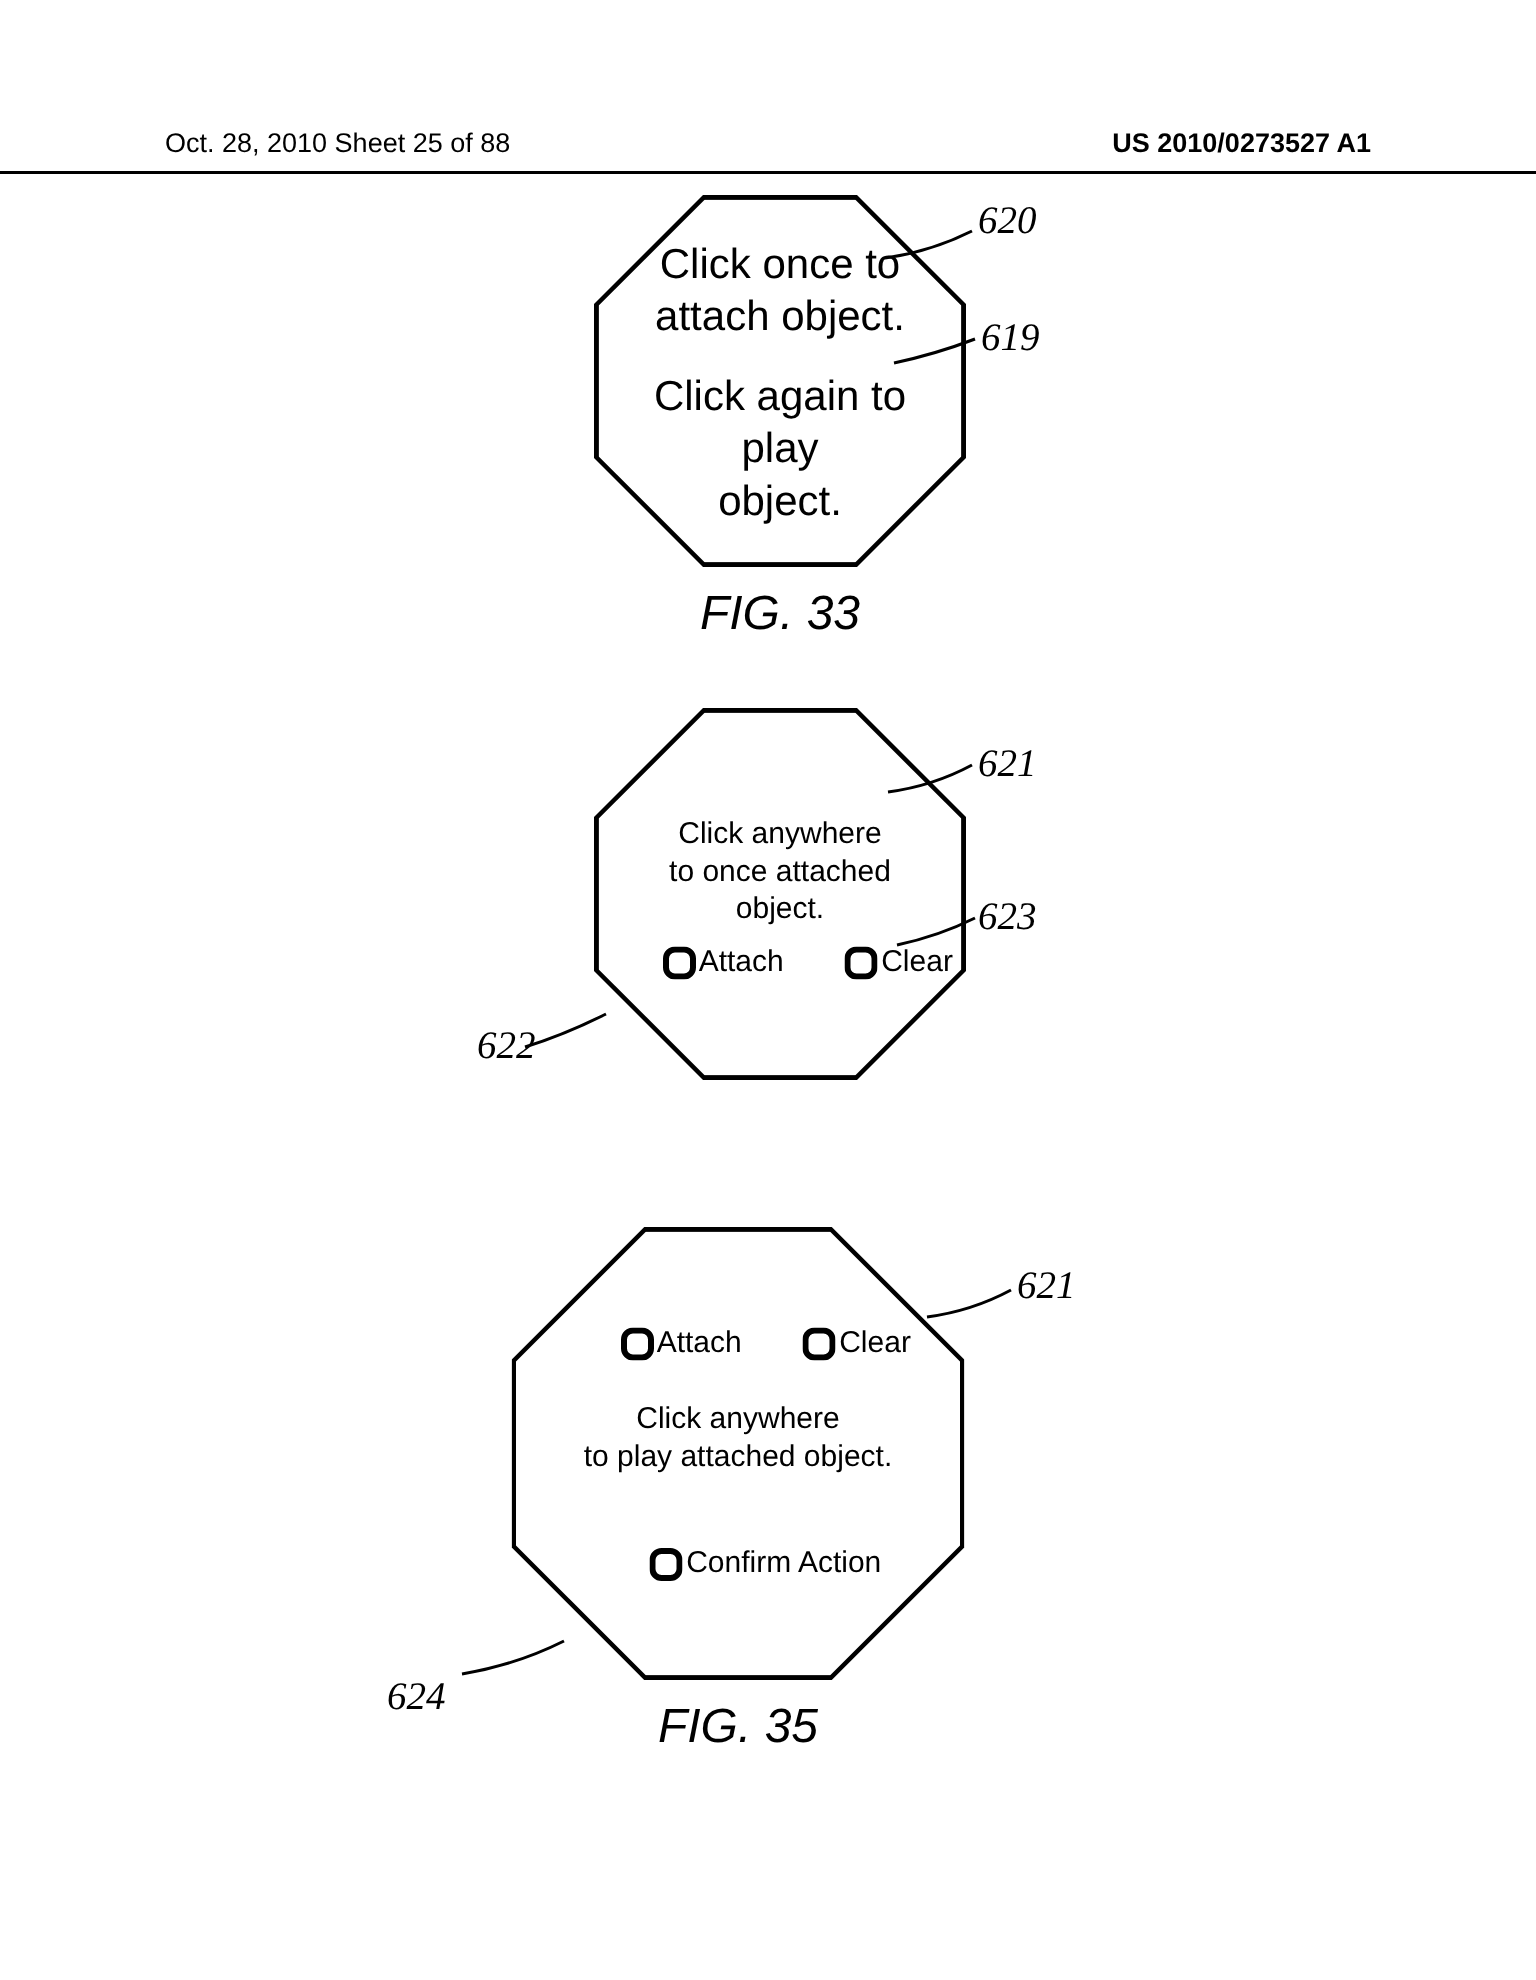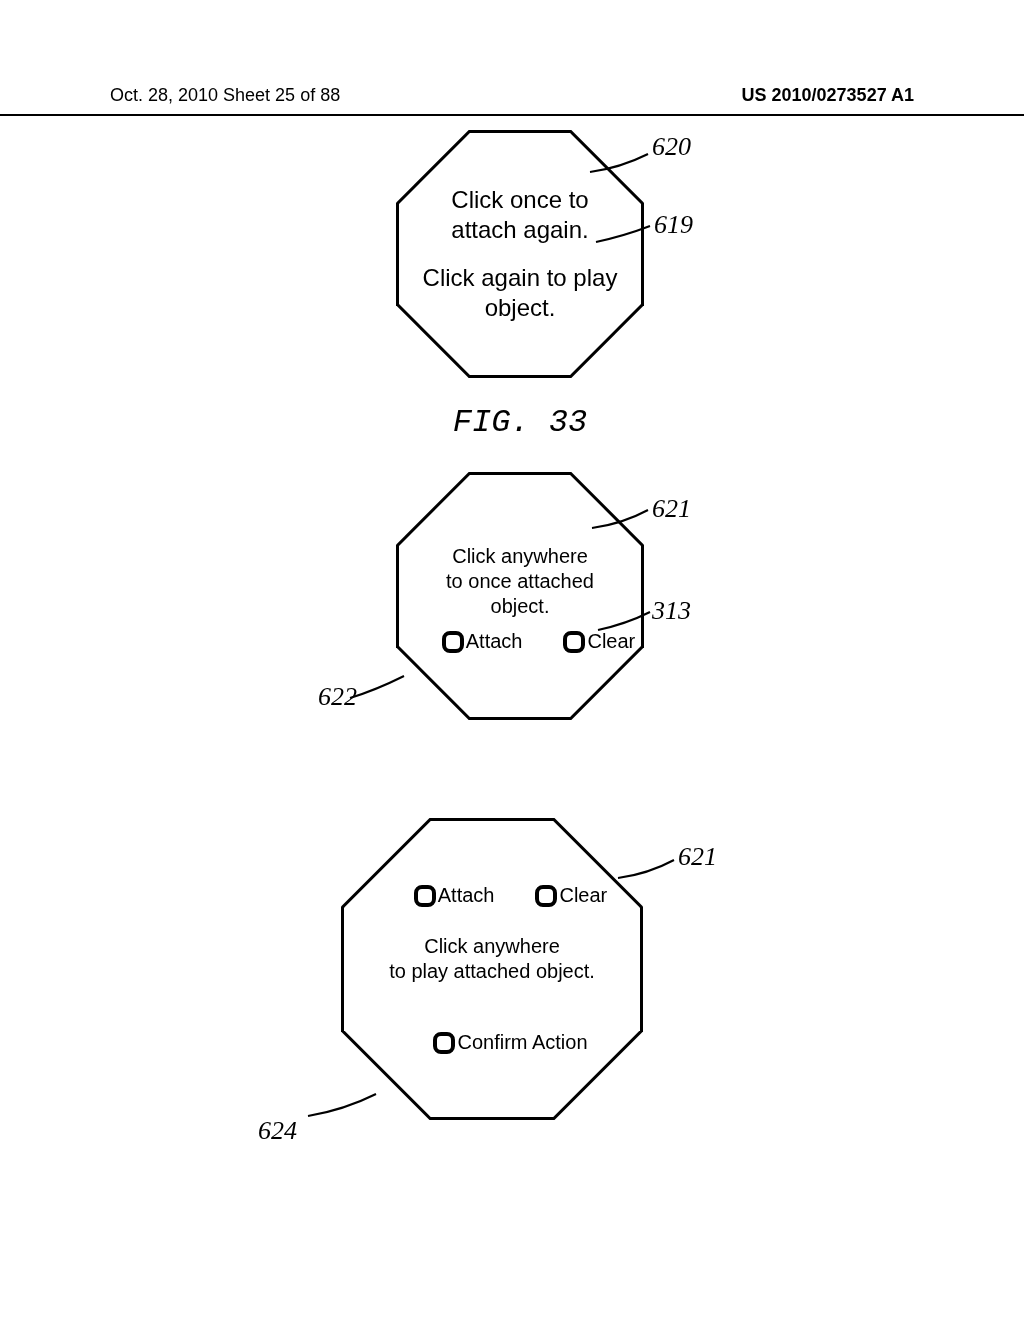"Click once to" .fig33 .oct-fill { font-size: 24px -> 28px }
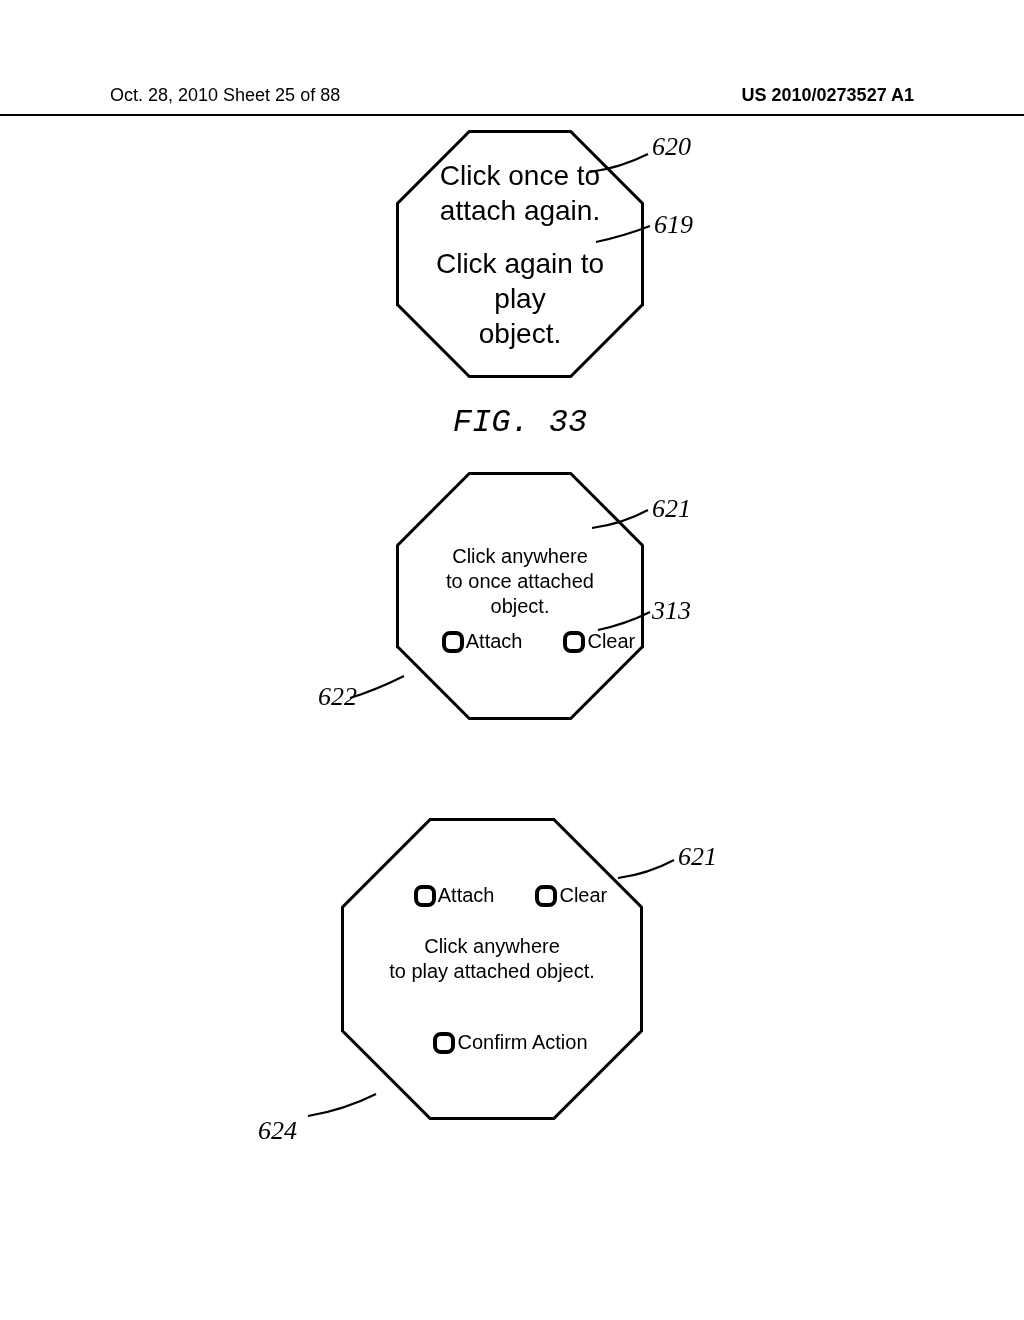"attach again." span.oct-line { text: again -> object }
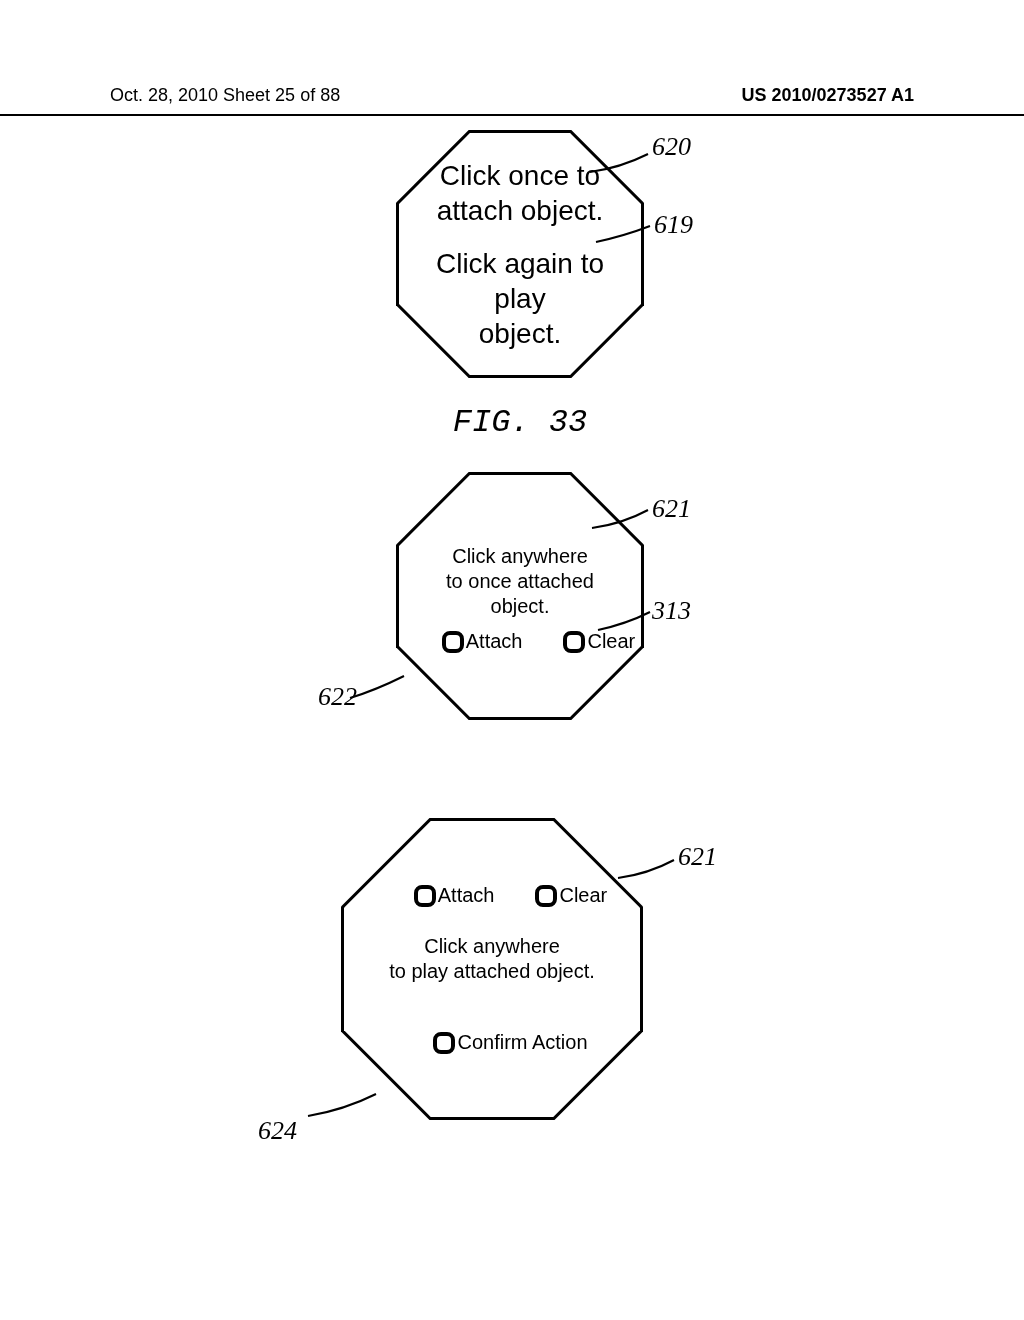"FIG. 33" .fig-caption { font-family: Liberation Mono, monospace -> Liberation Sans, sans-serif; margin-top: 26px -> 12px }
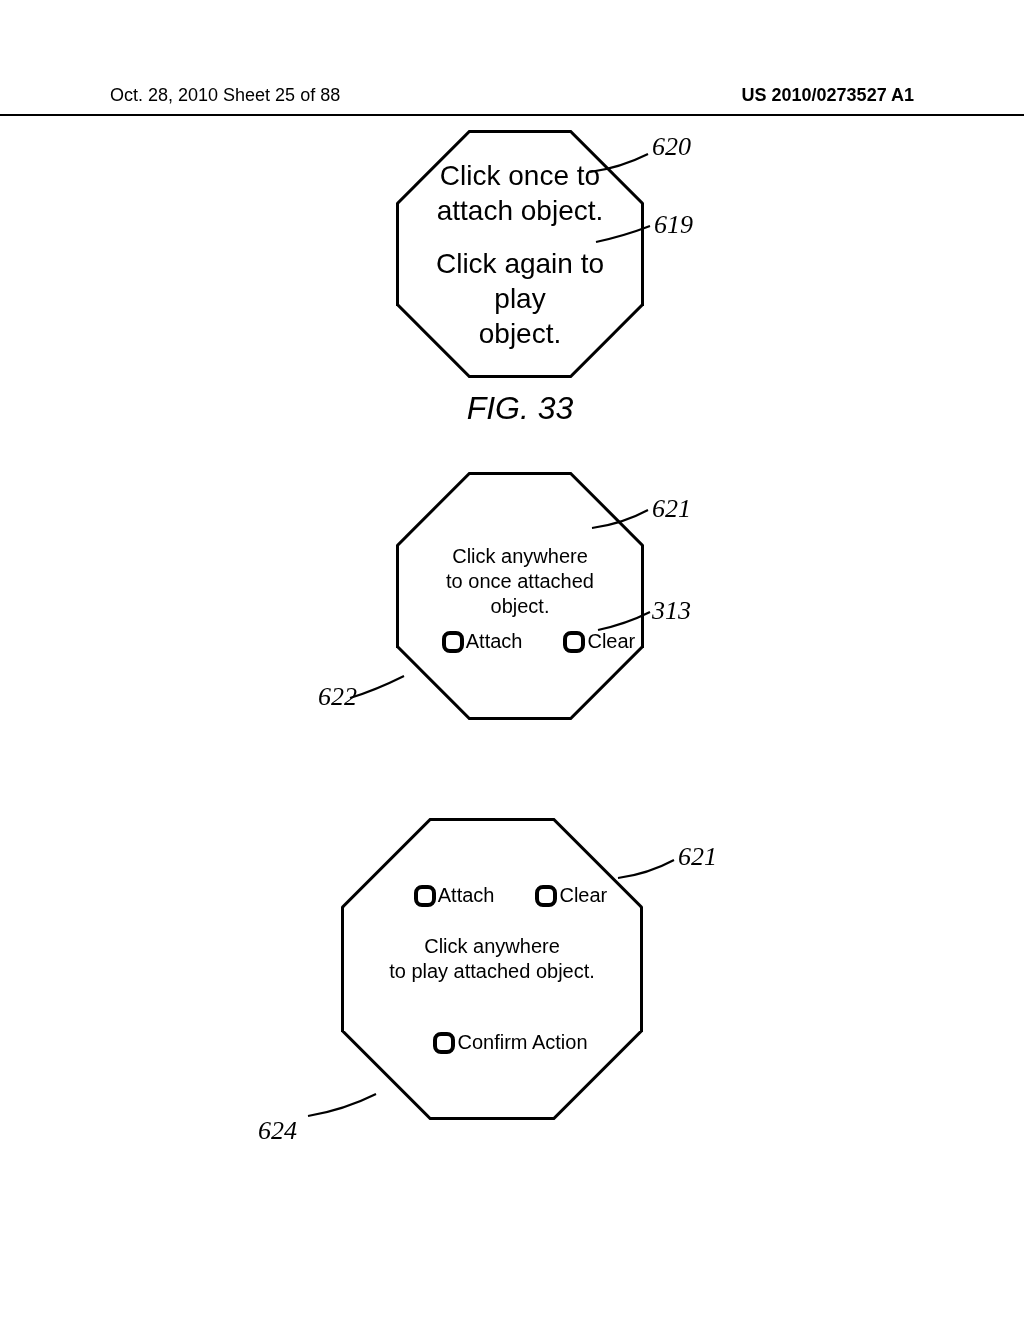"313" div.ref { text: 313 -> 623 }
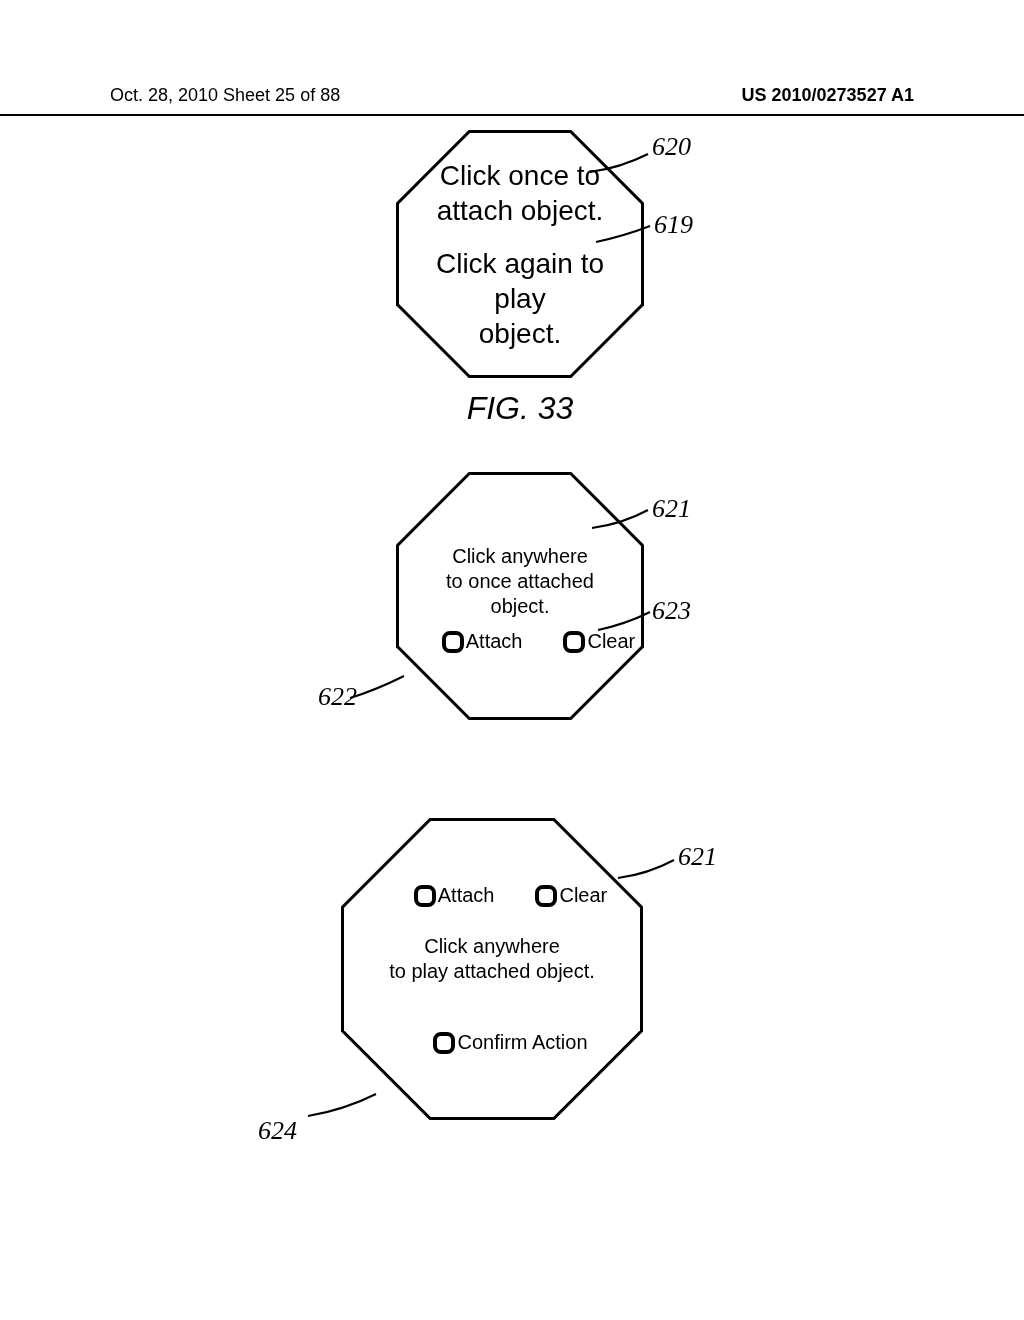"FIG. 35" div.fig-caption { html: none -> <div>FIG. 35</div> }
